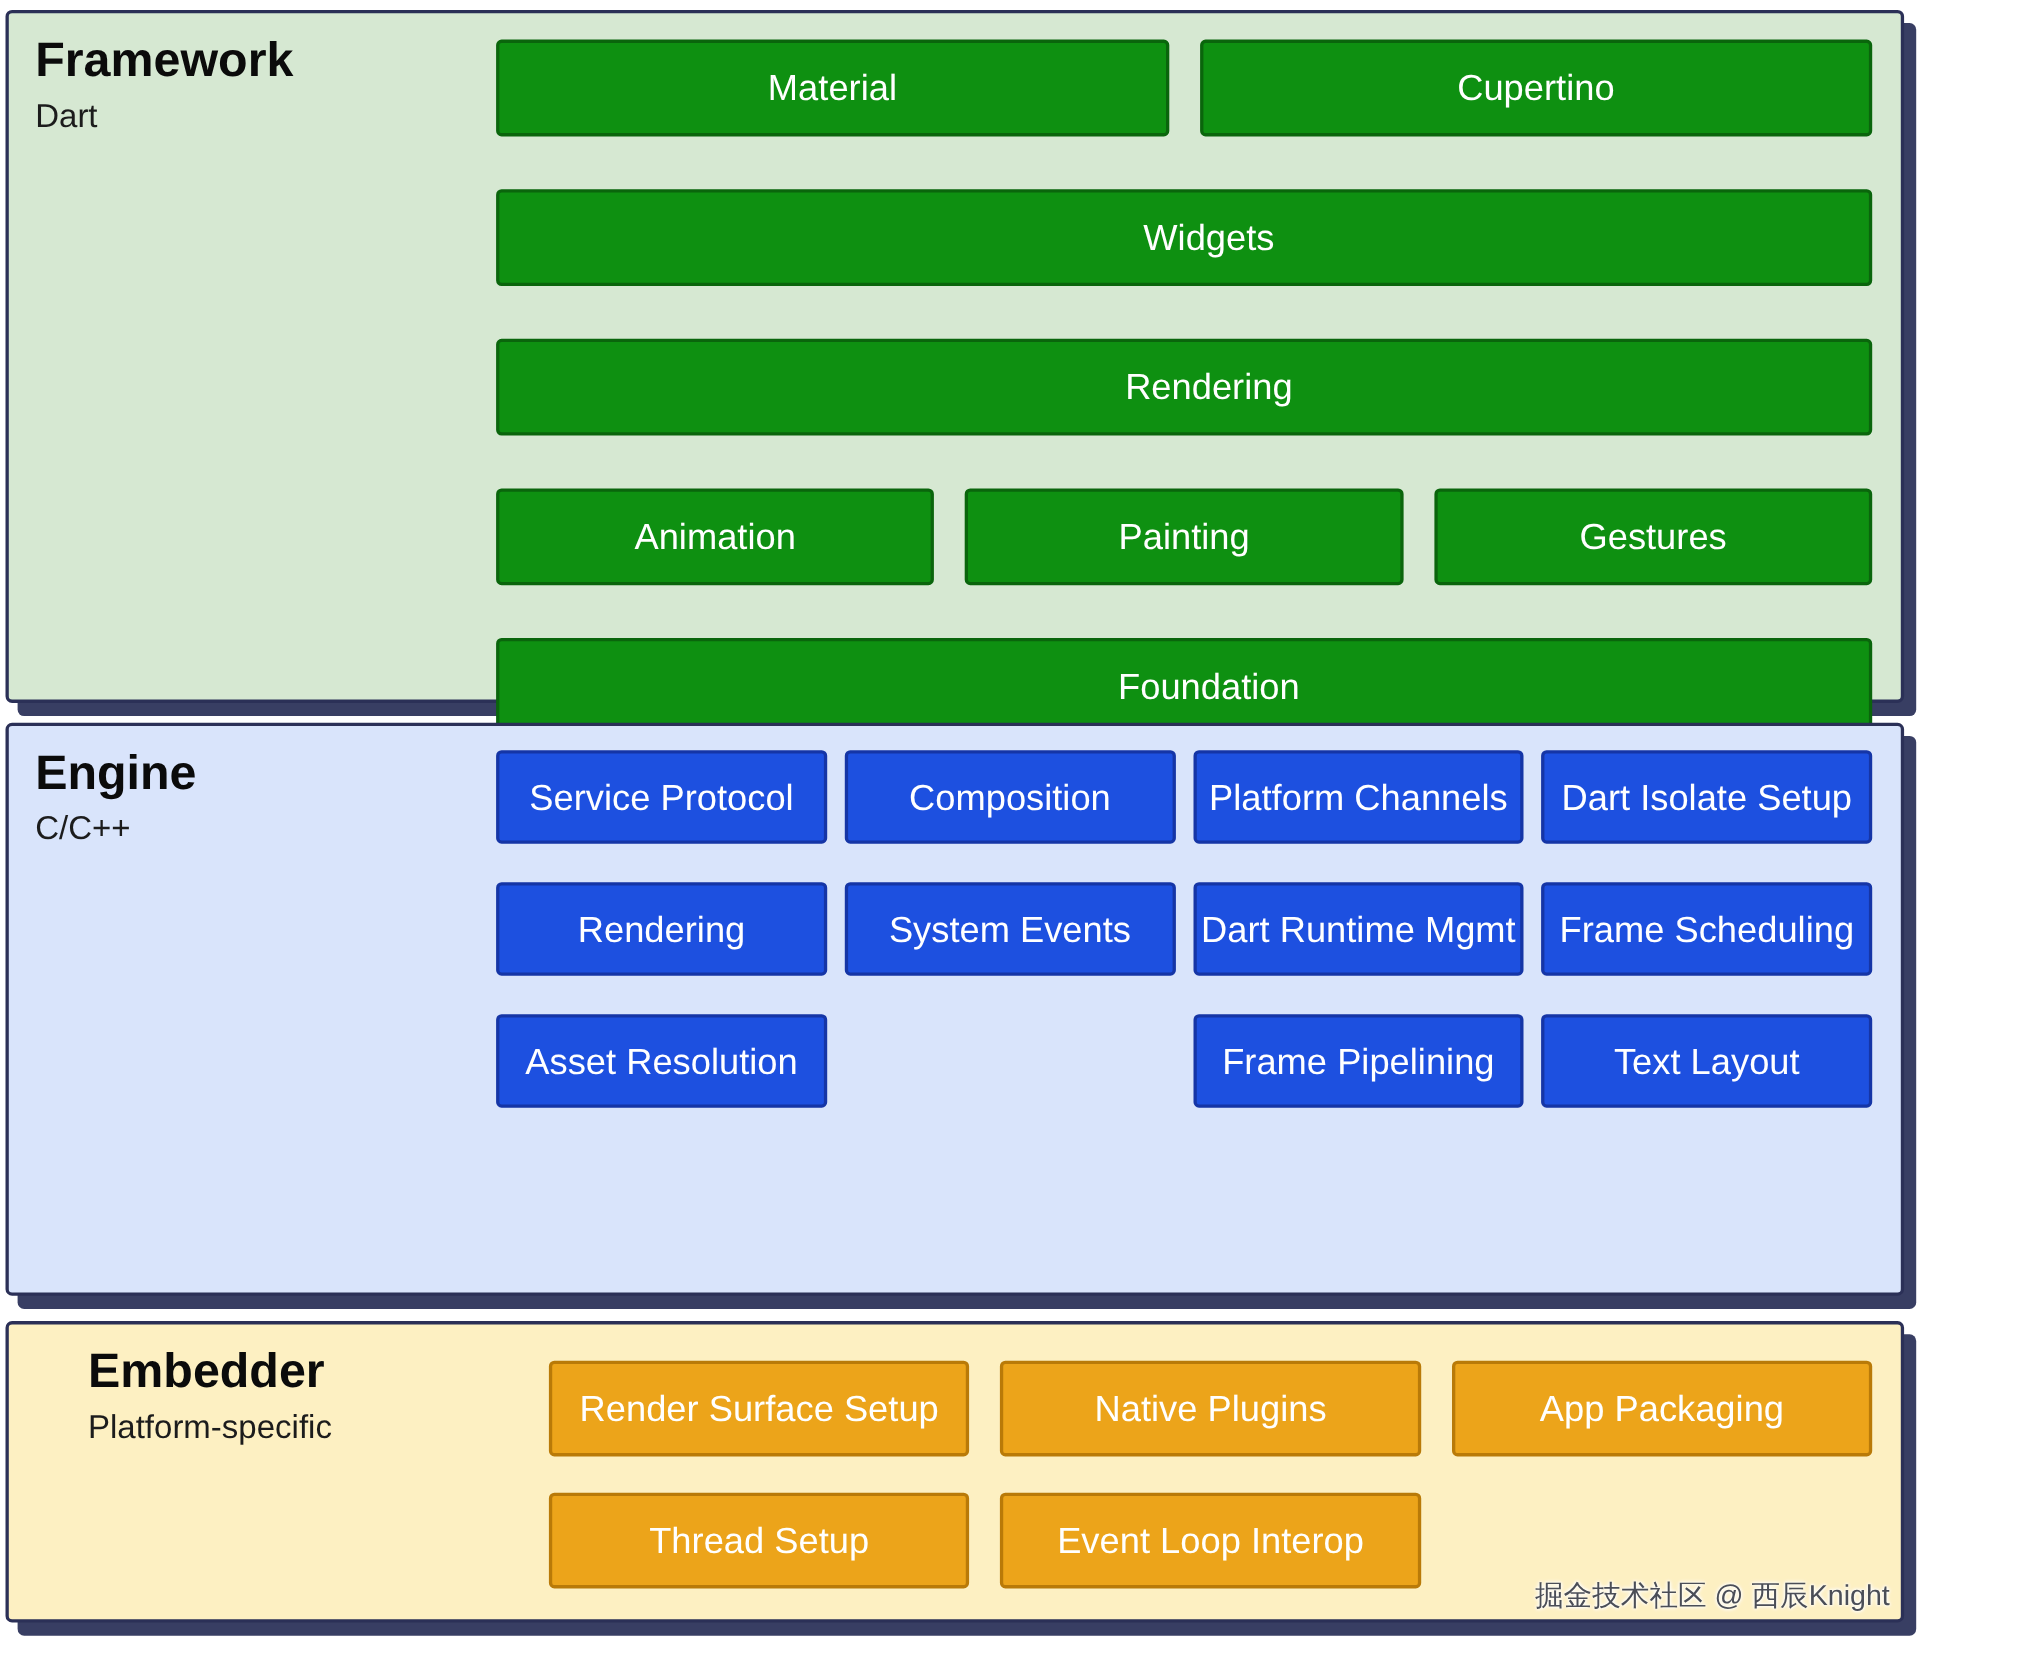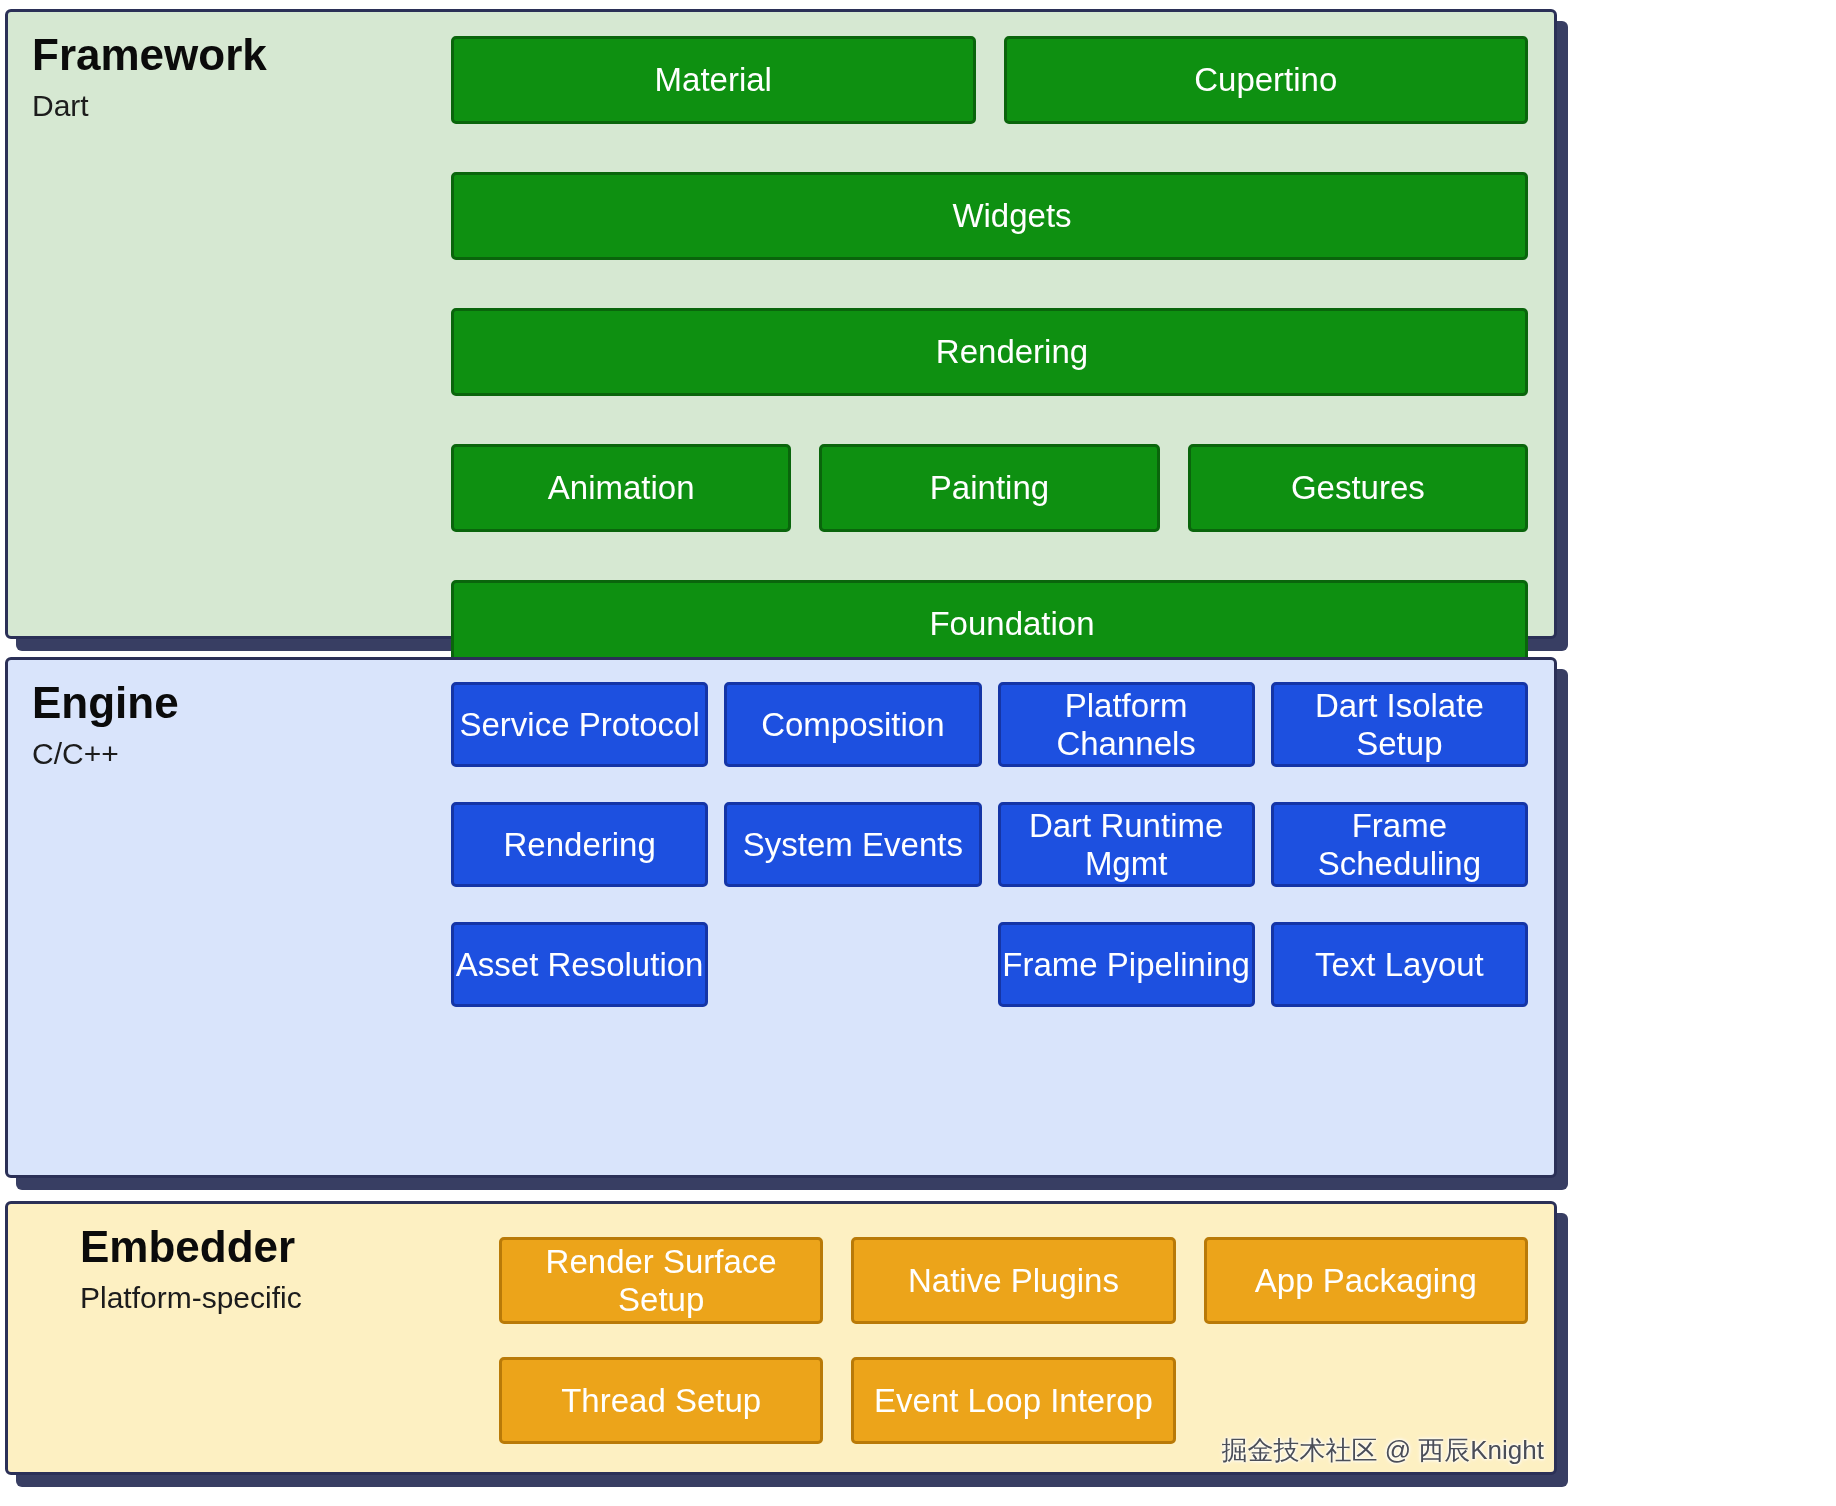"Framework" .layer { width: 1552px -> 1726px }
